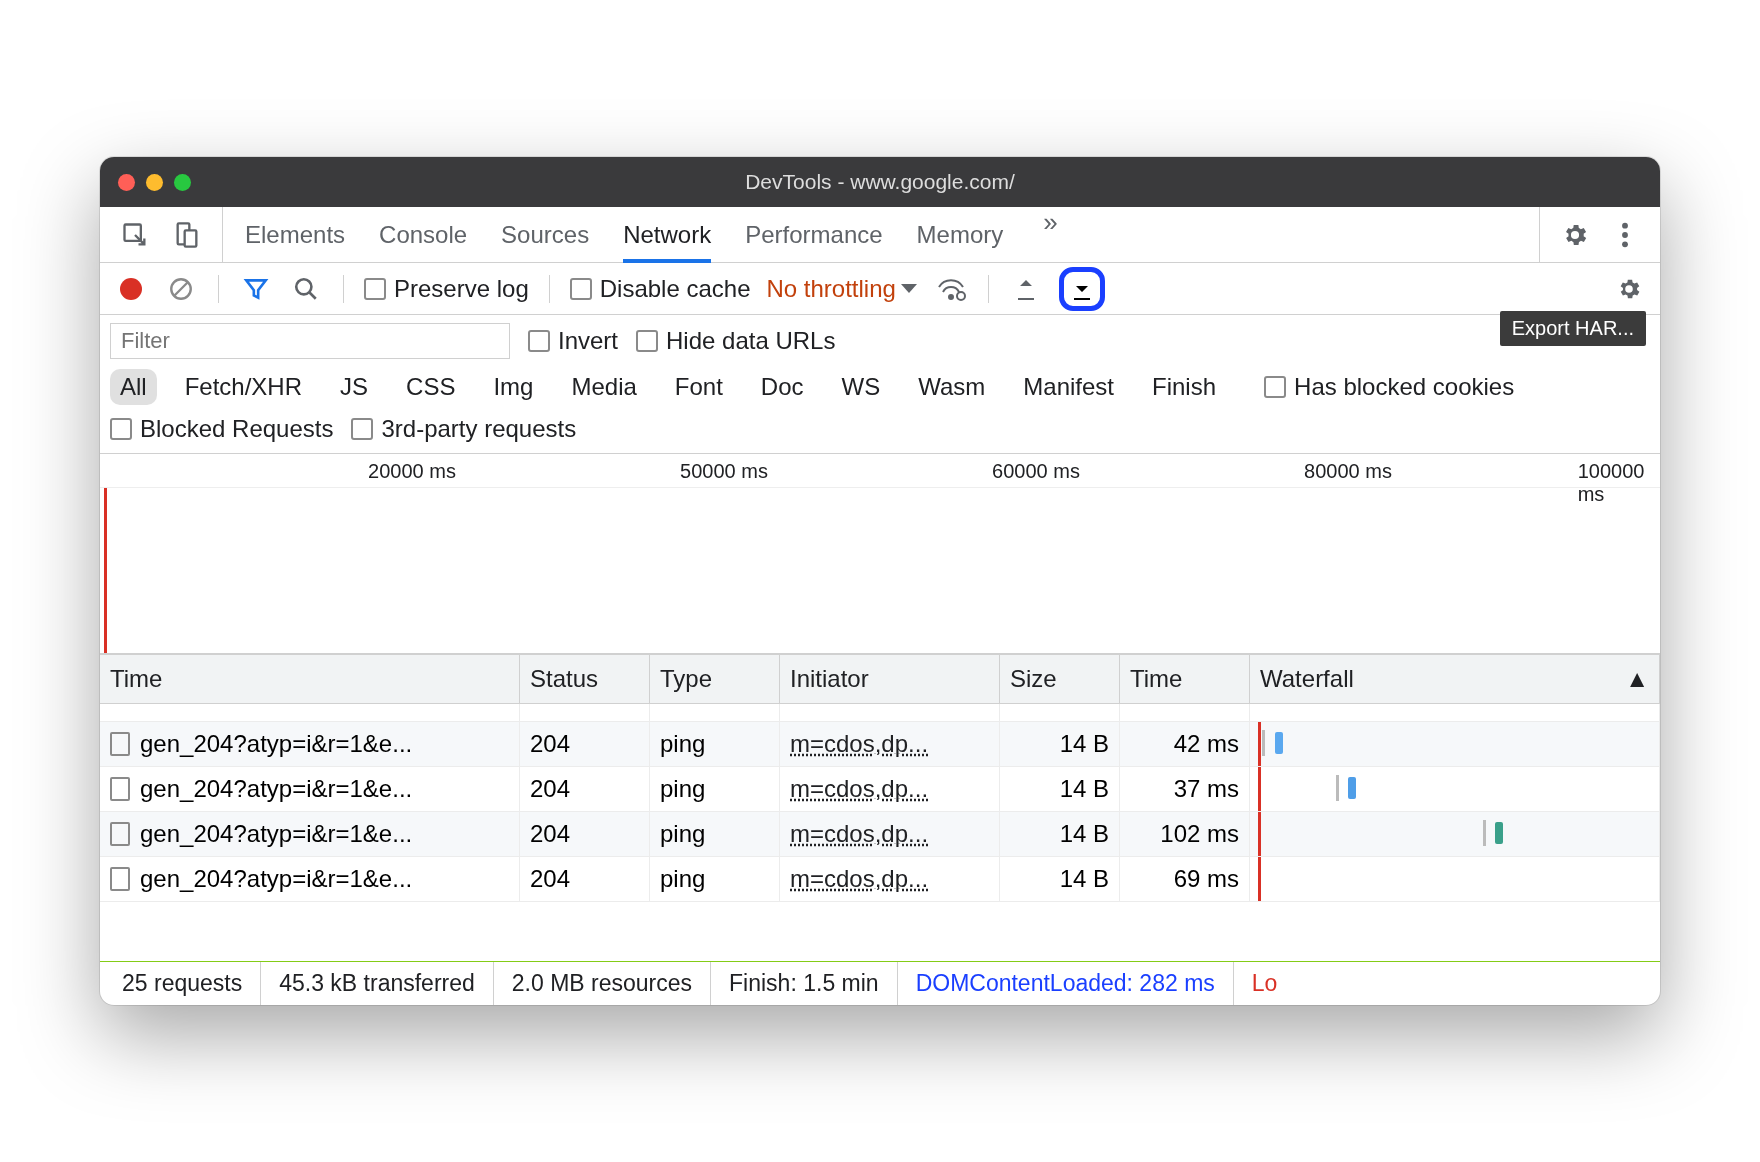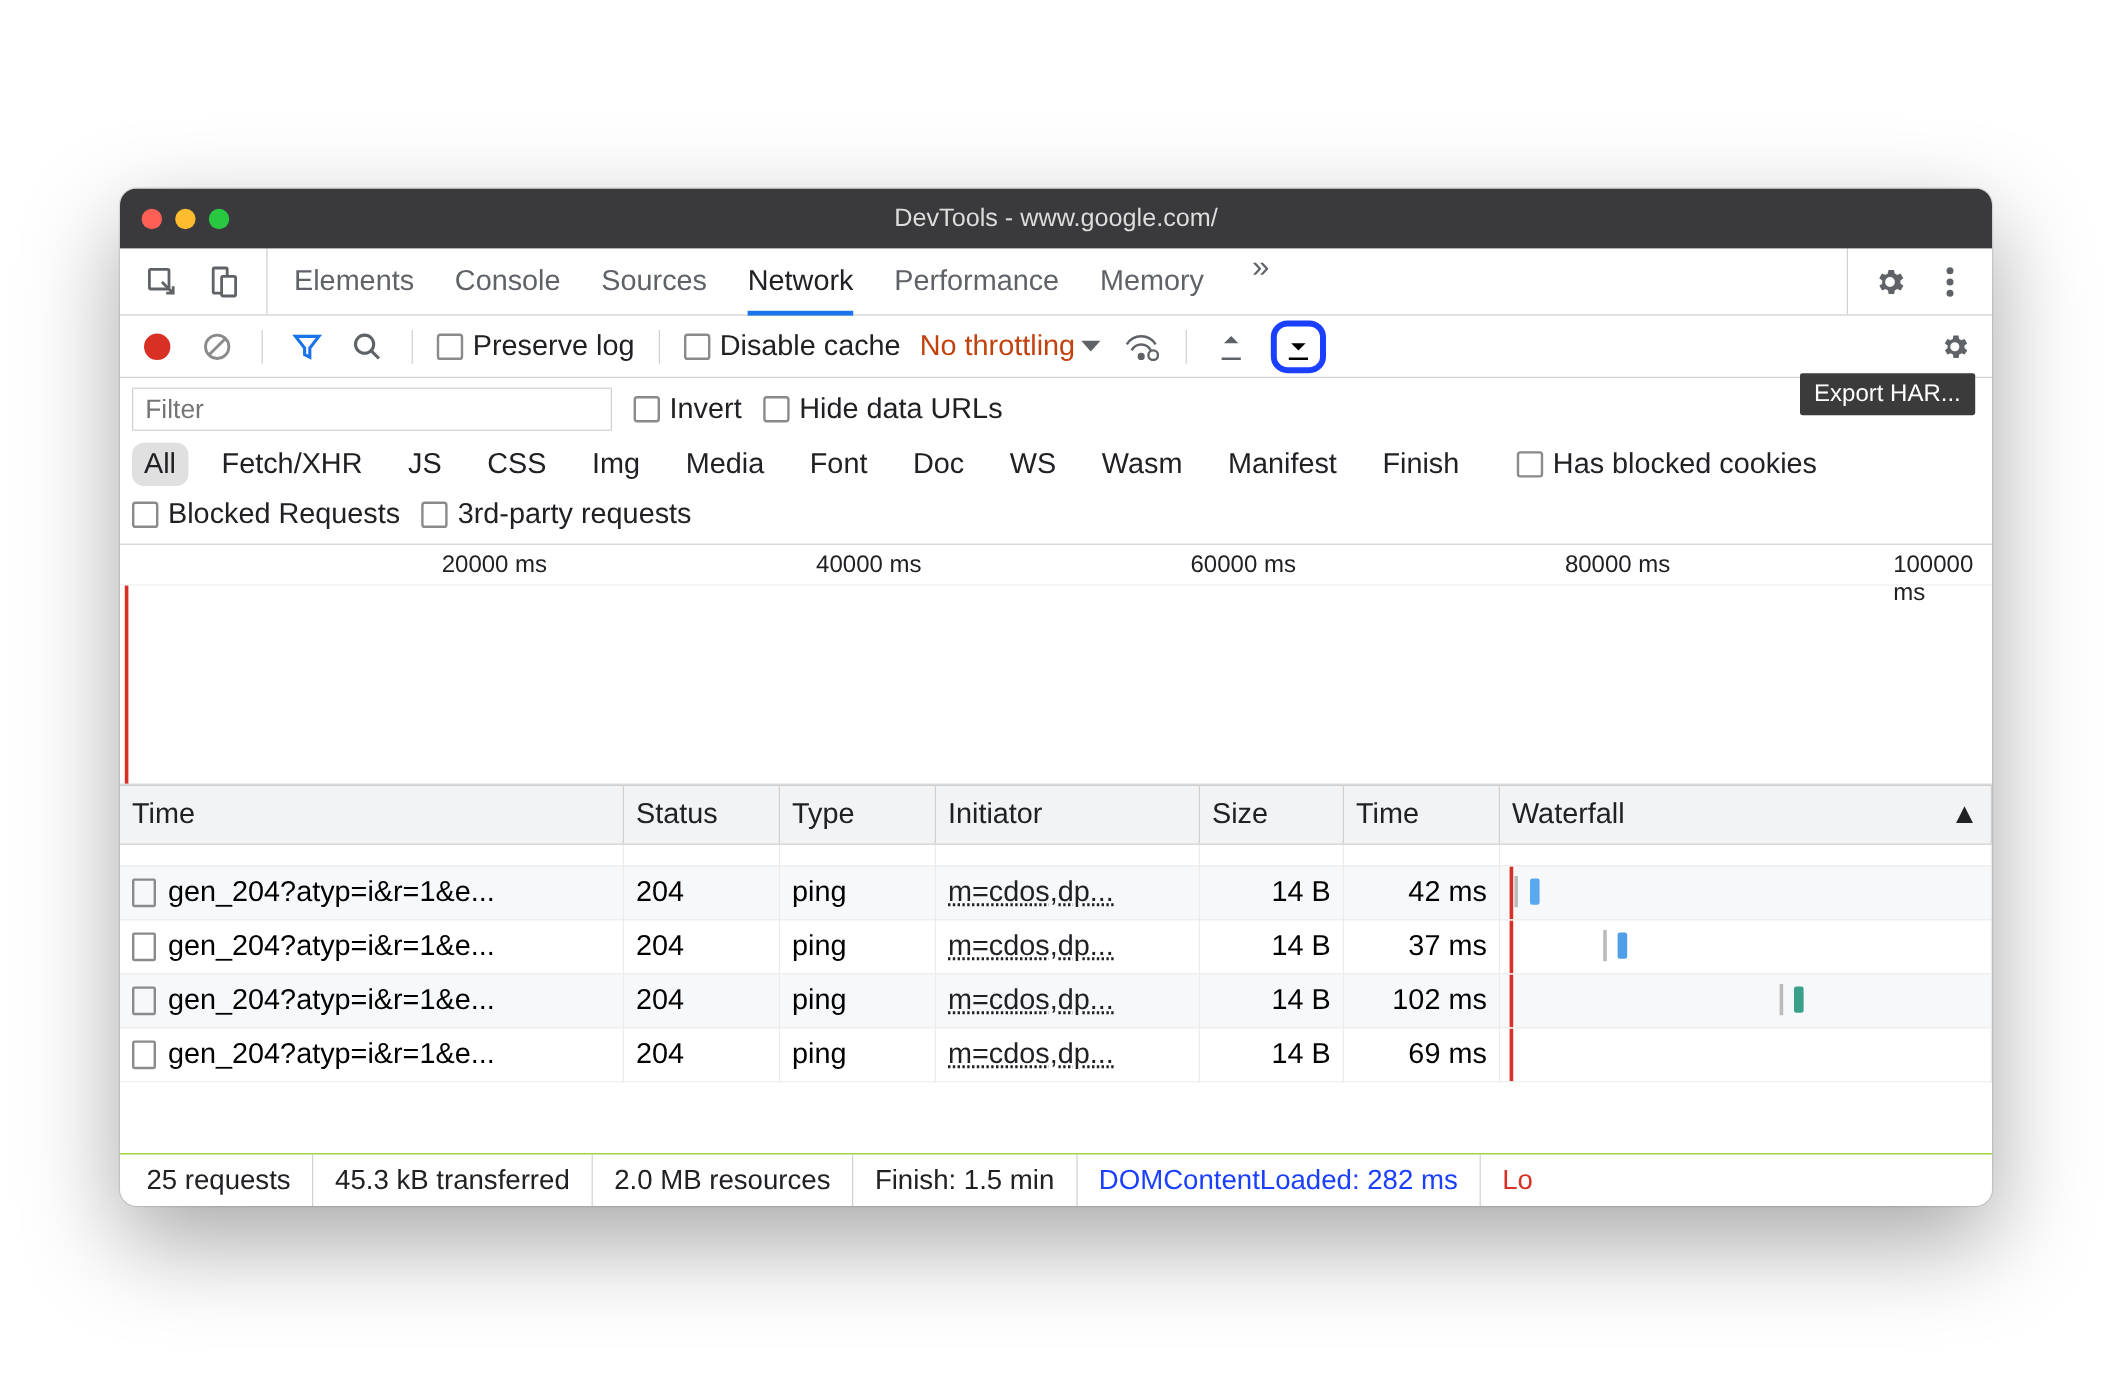"40000 ms" span.tick { text: 40000 -> 50000 }
